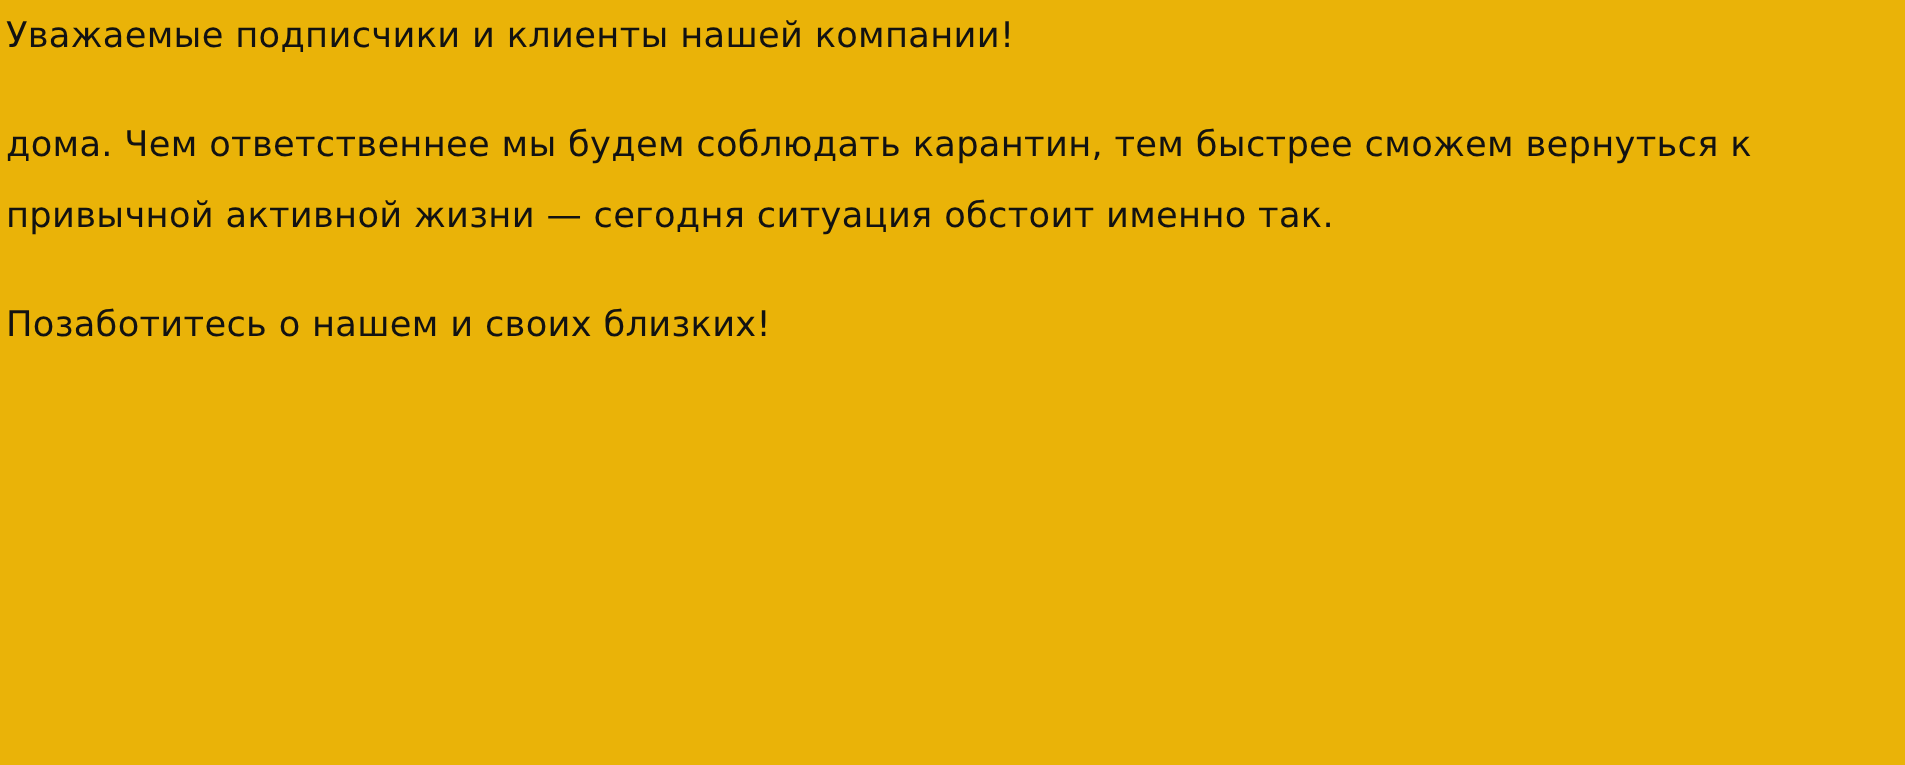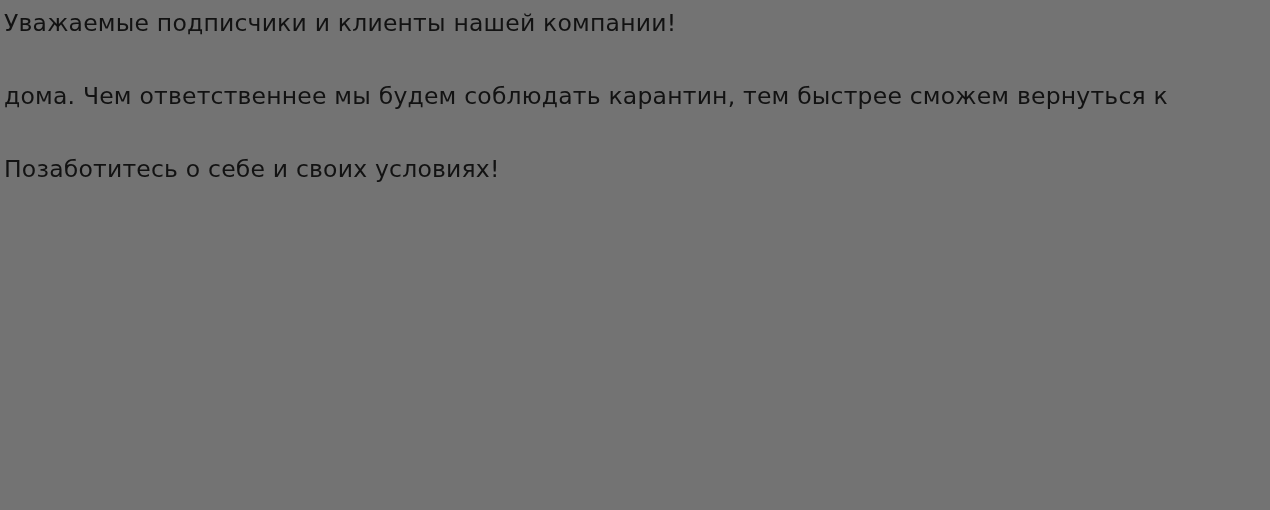"Уважаемые подписчики и клиенты нашей" .document { background: #737373 -> #eab308 }
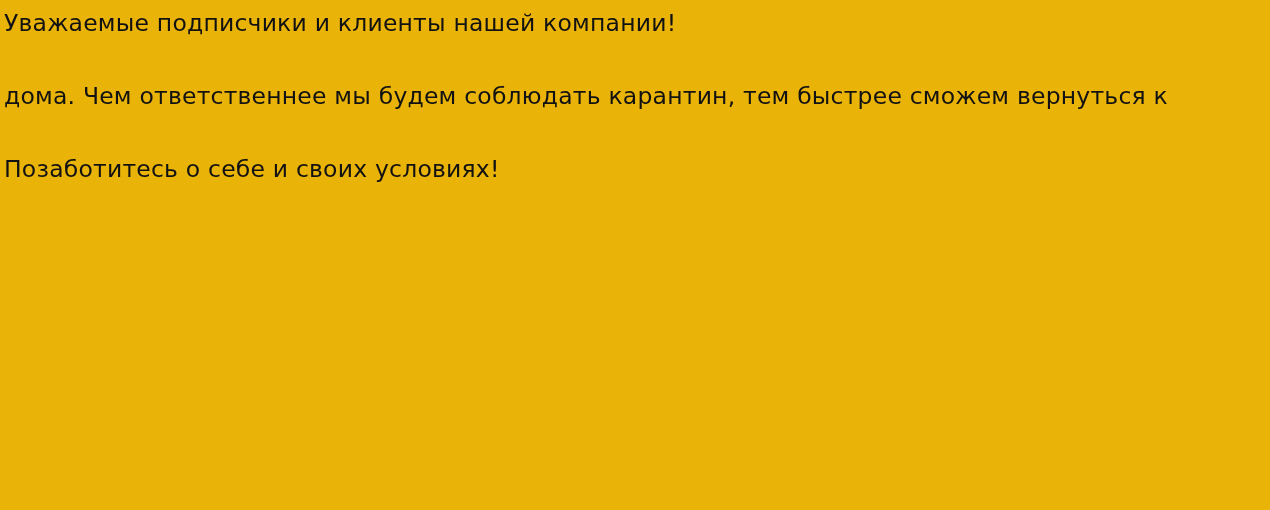"привычной активной жизни — сегодня" div.line { html: none -> <div>привычной активной жизни — сегодня ситуация обстоит именно так.</div> }
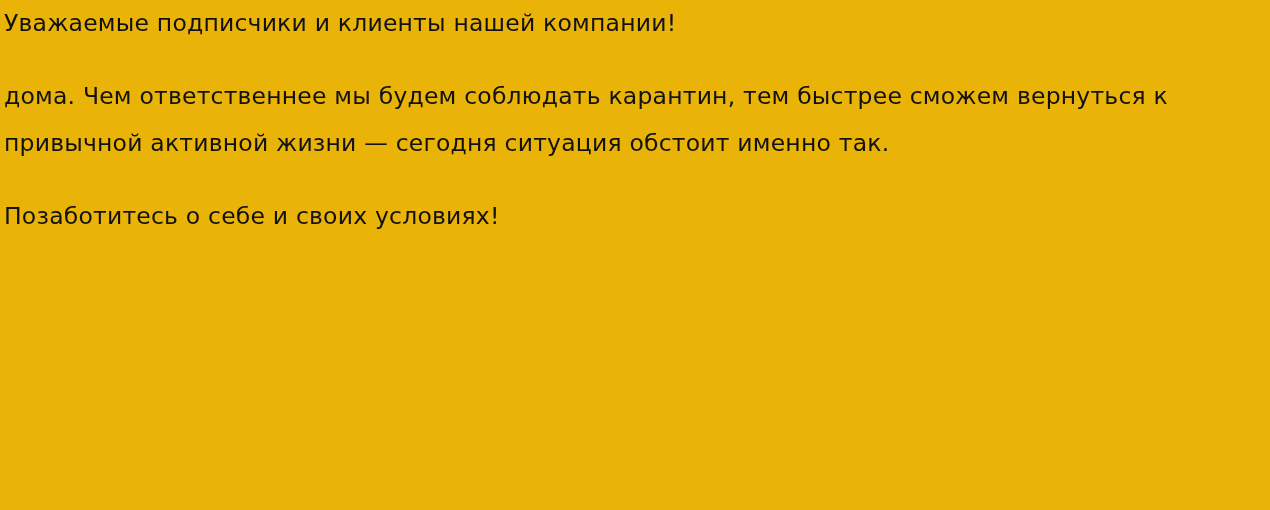"Позаботитесь о себе и своих" div.line { text: себе и своих условиях -> нашем и своих близких }
